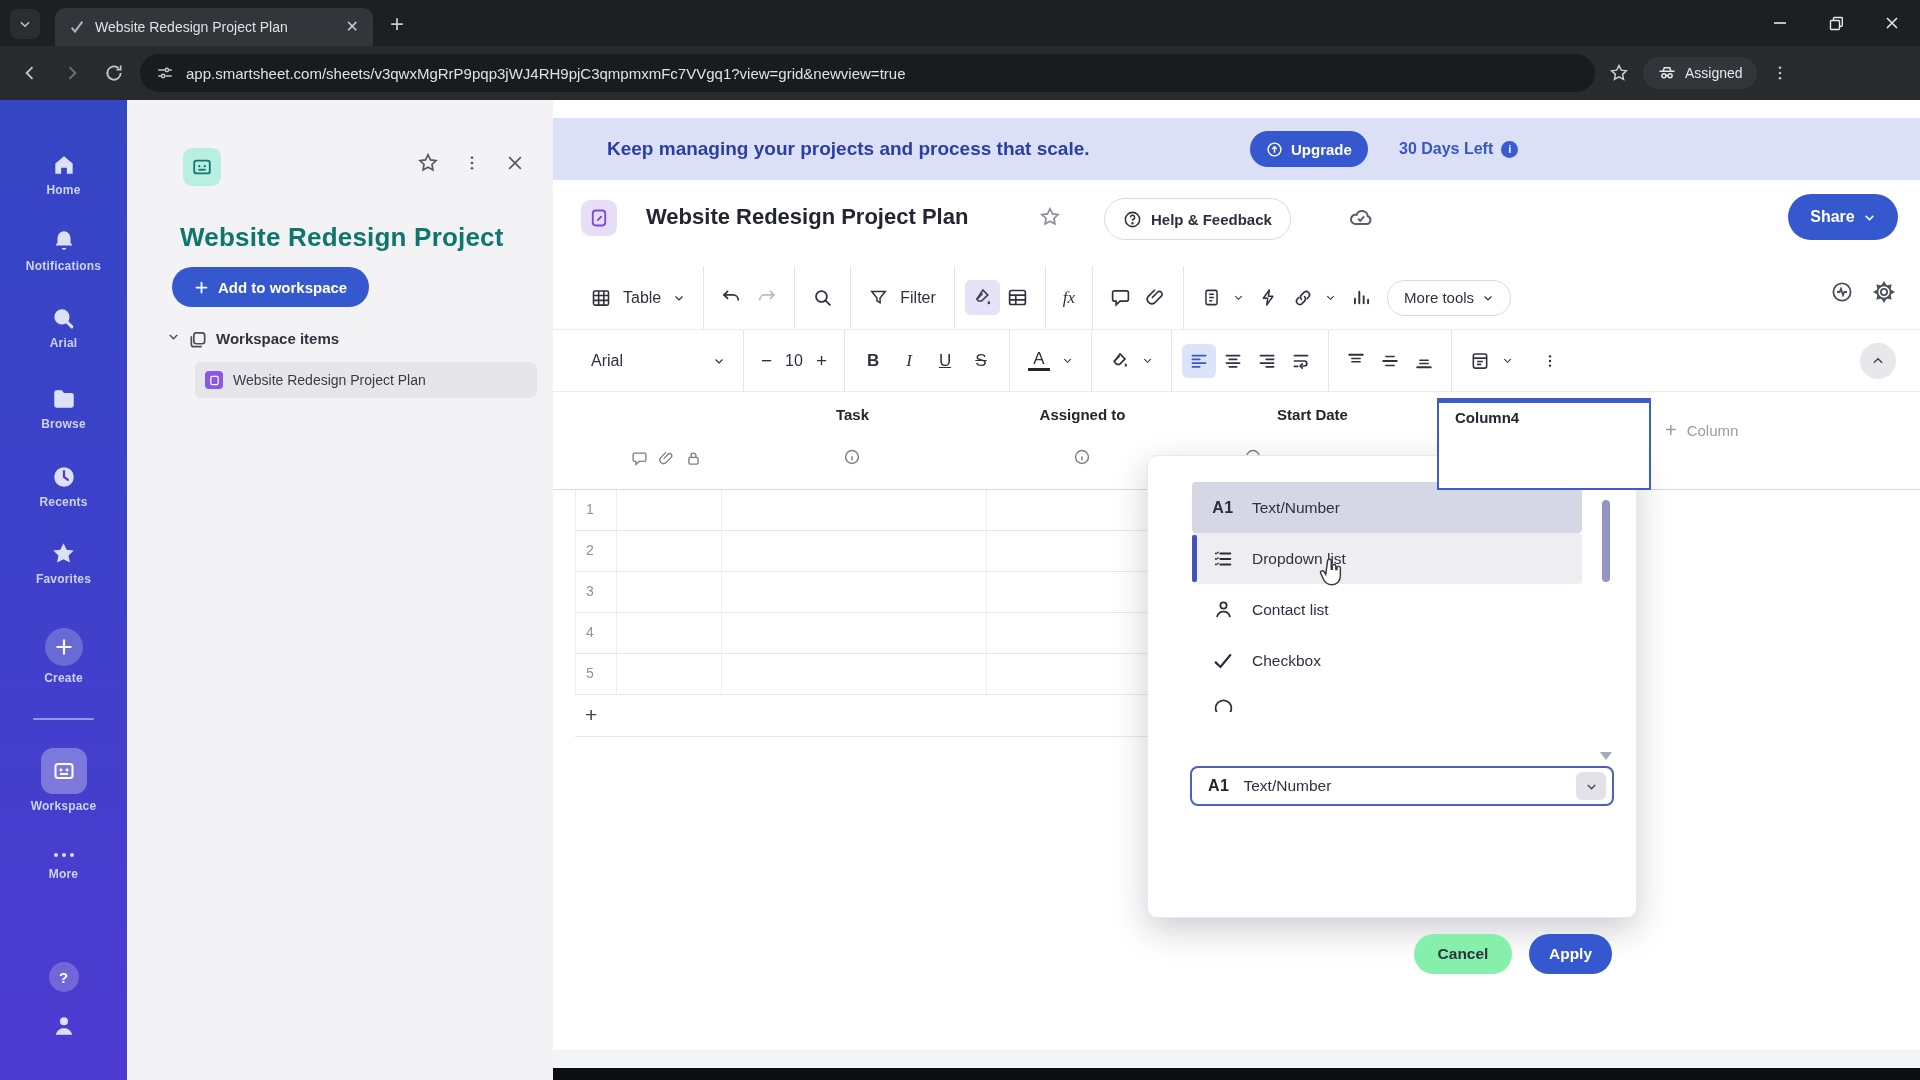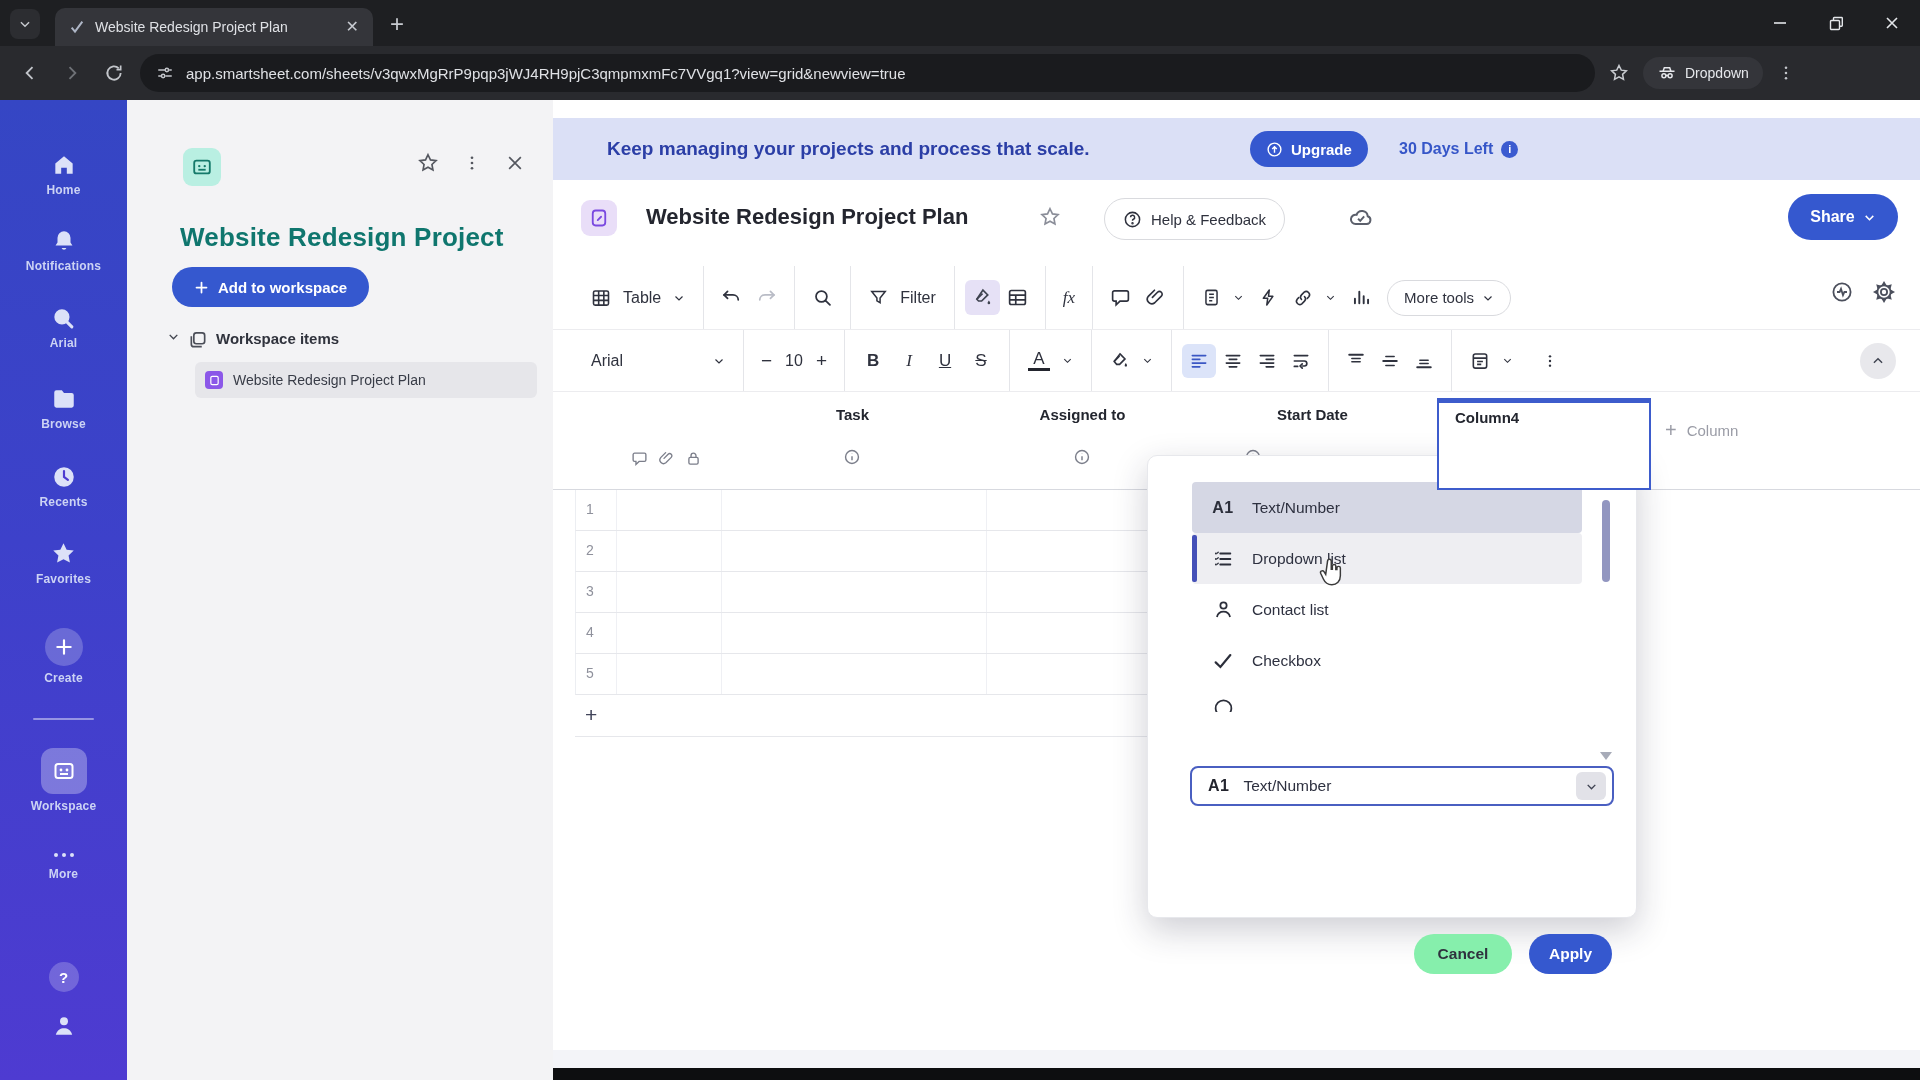"Dropdown" span { text: Dropdown -> Assigned }
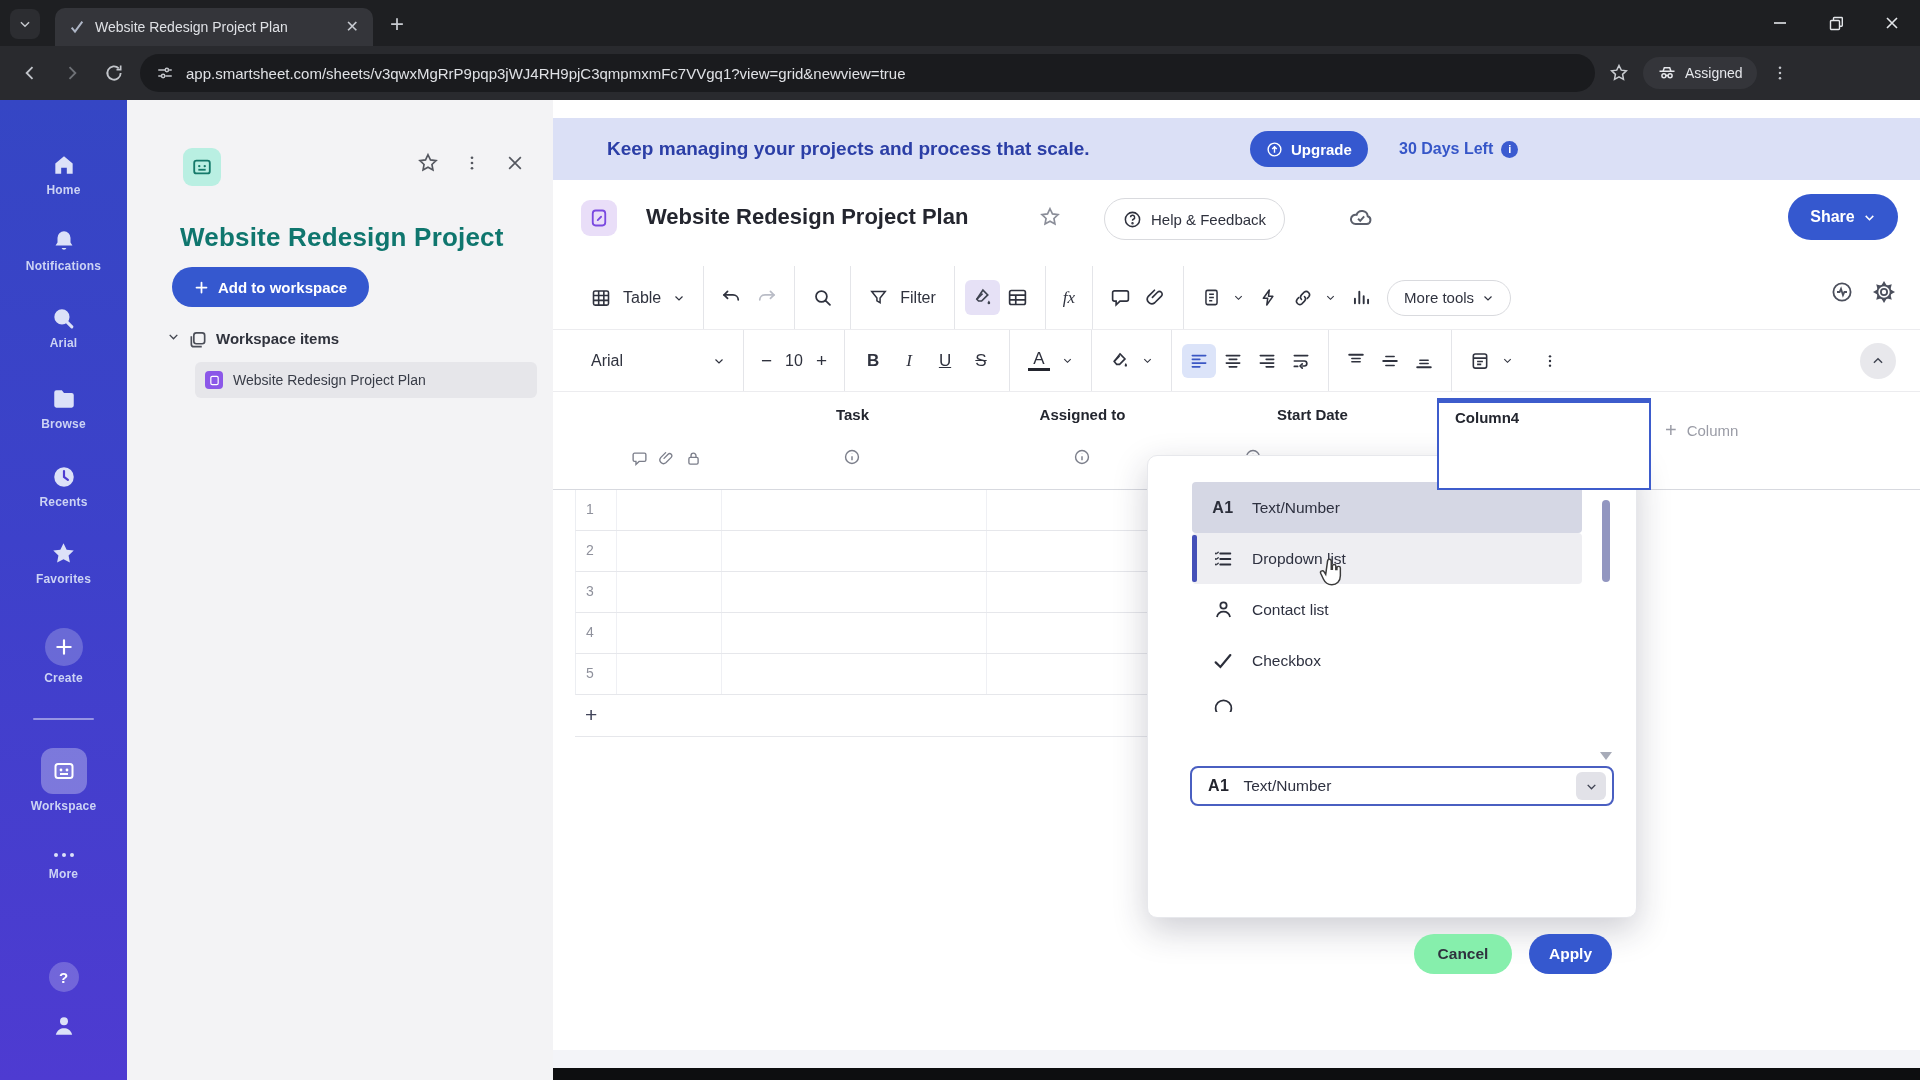"Help & Feedback" .help-pill { font-weight: normal -> bold }
